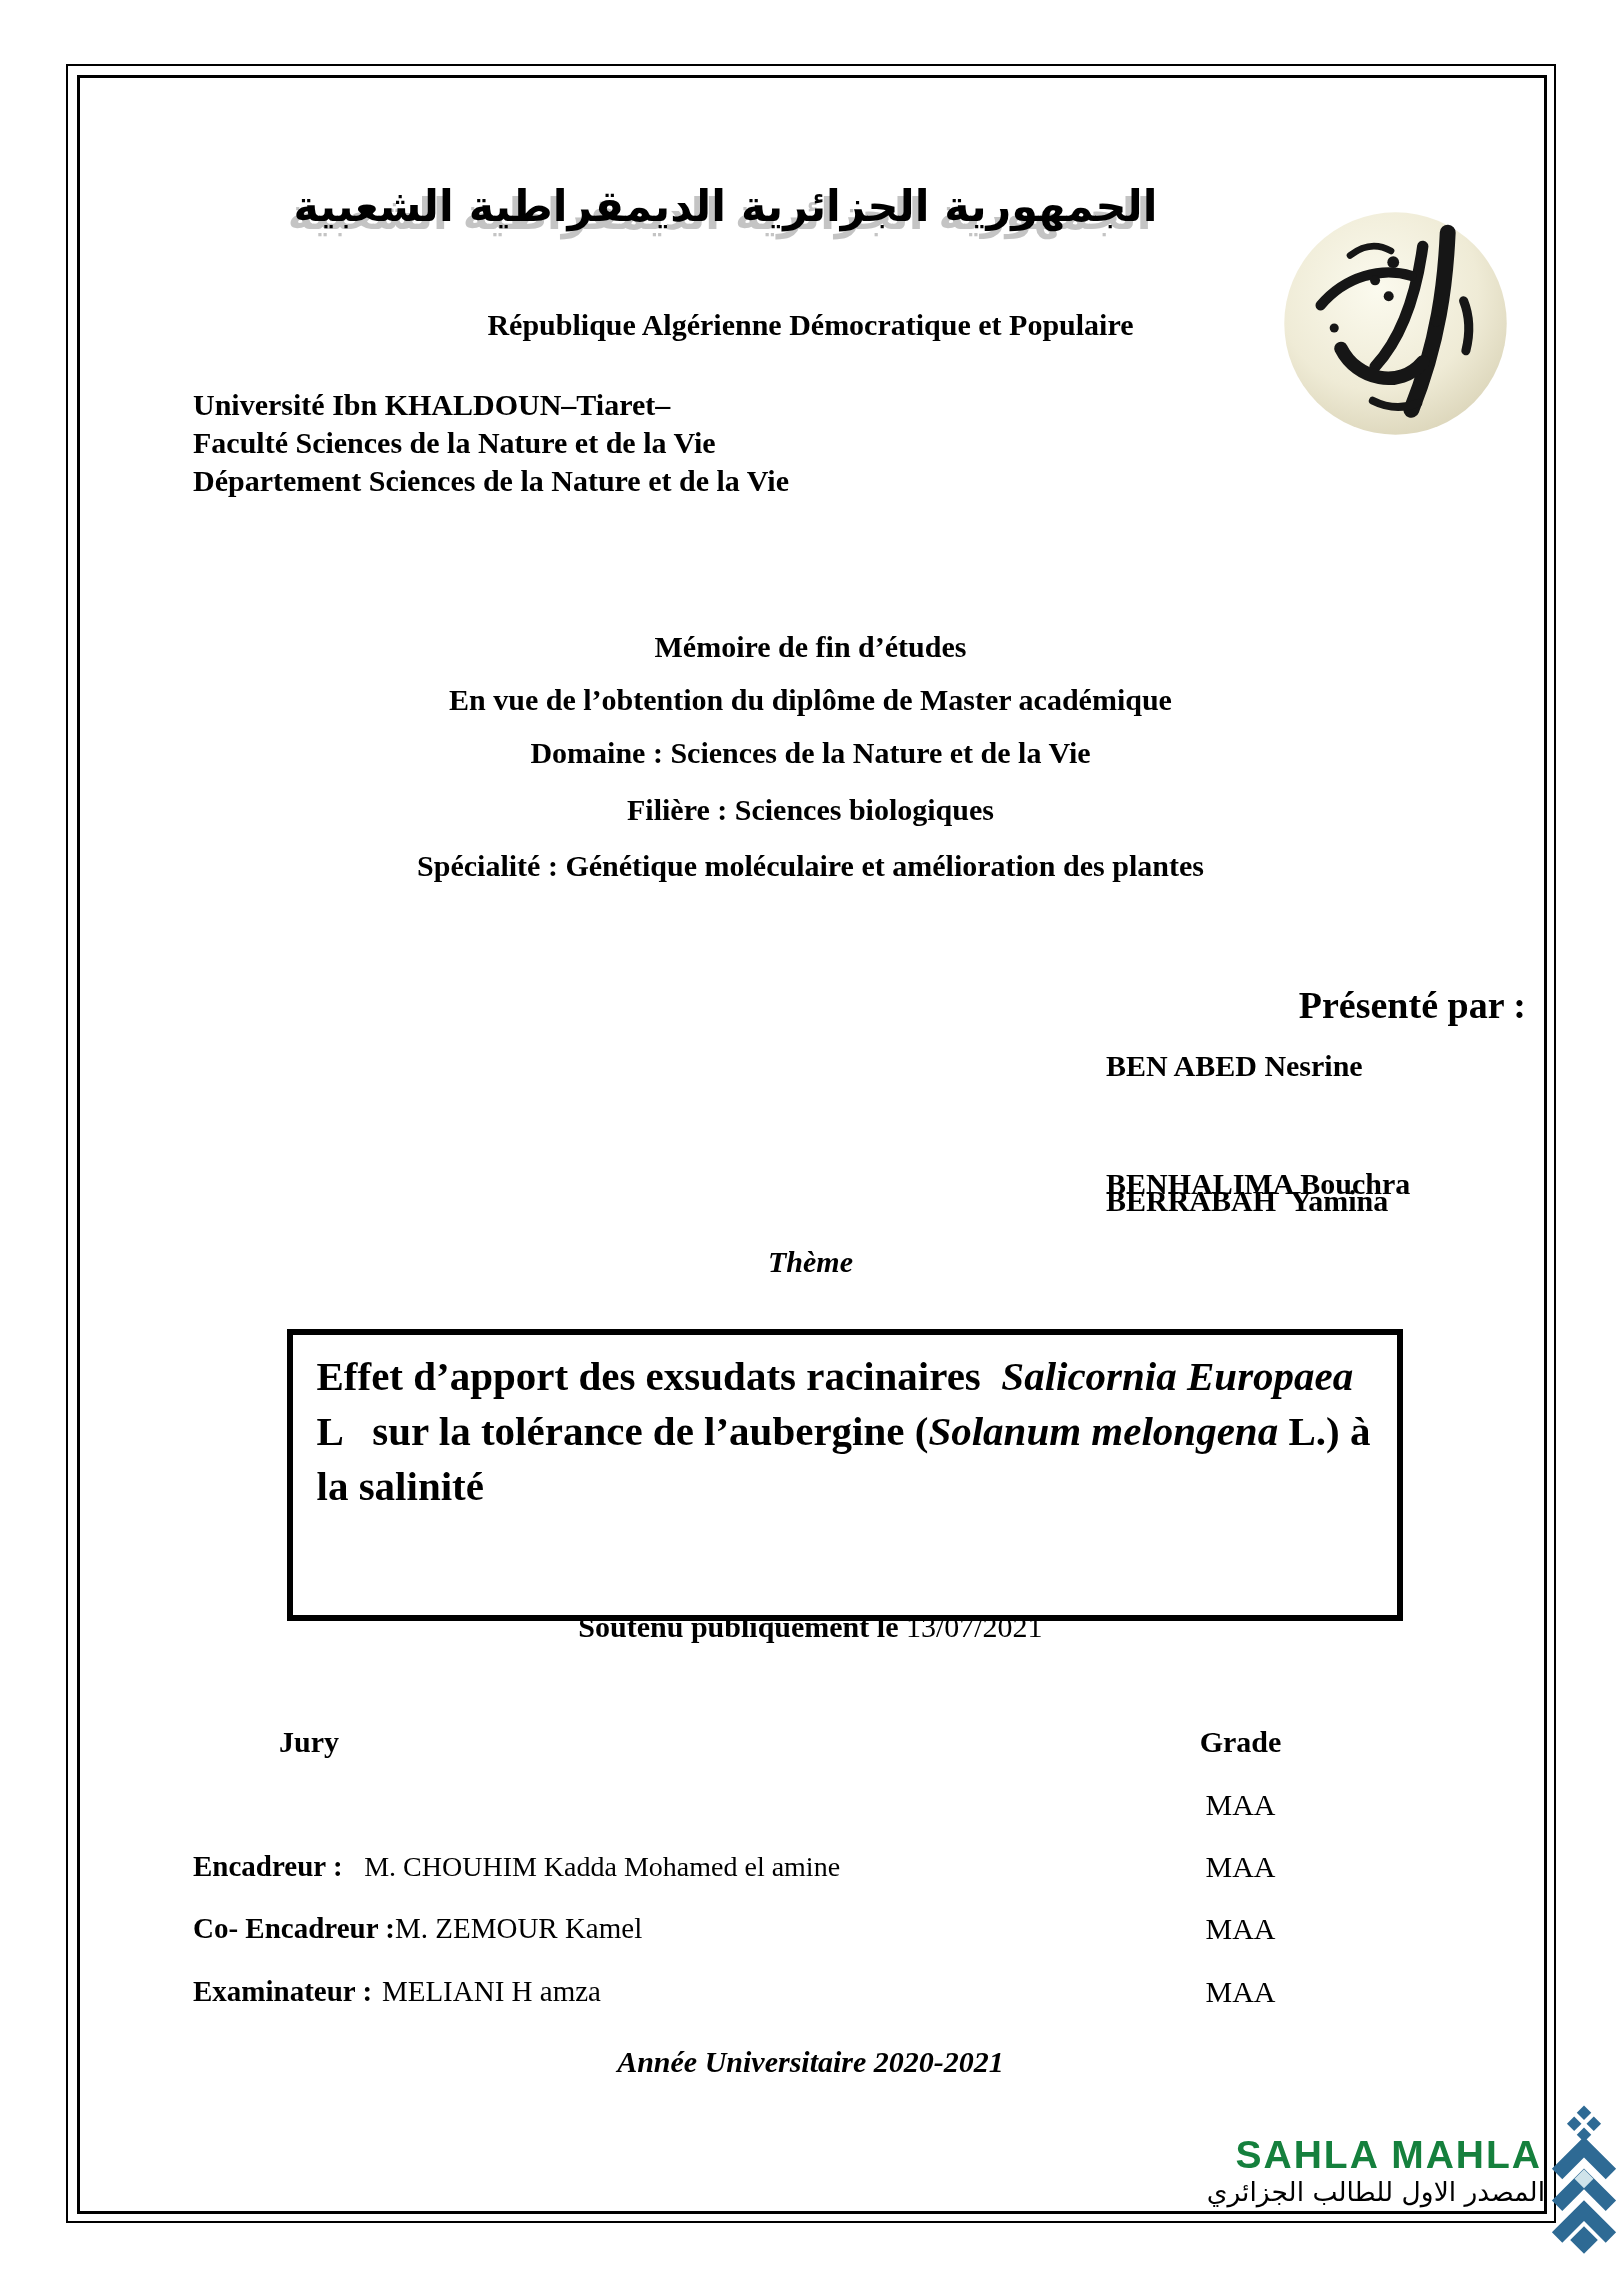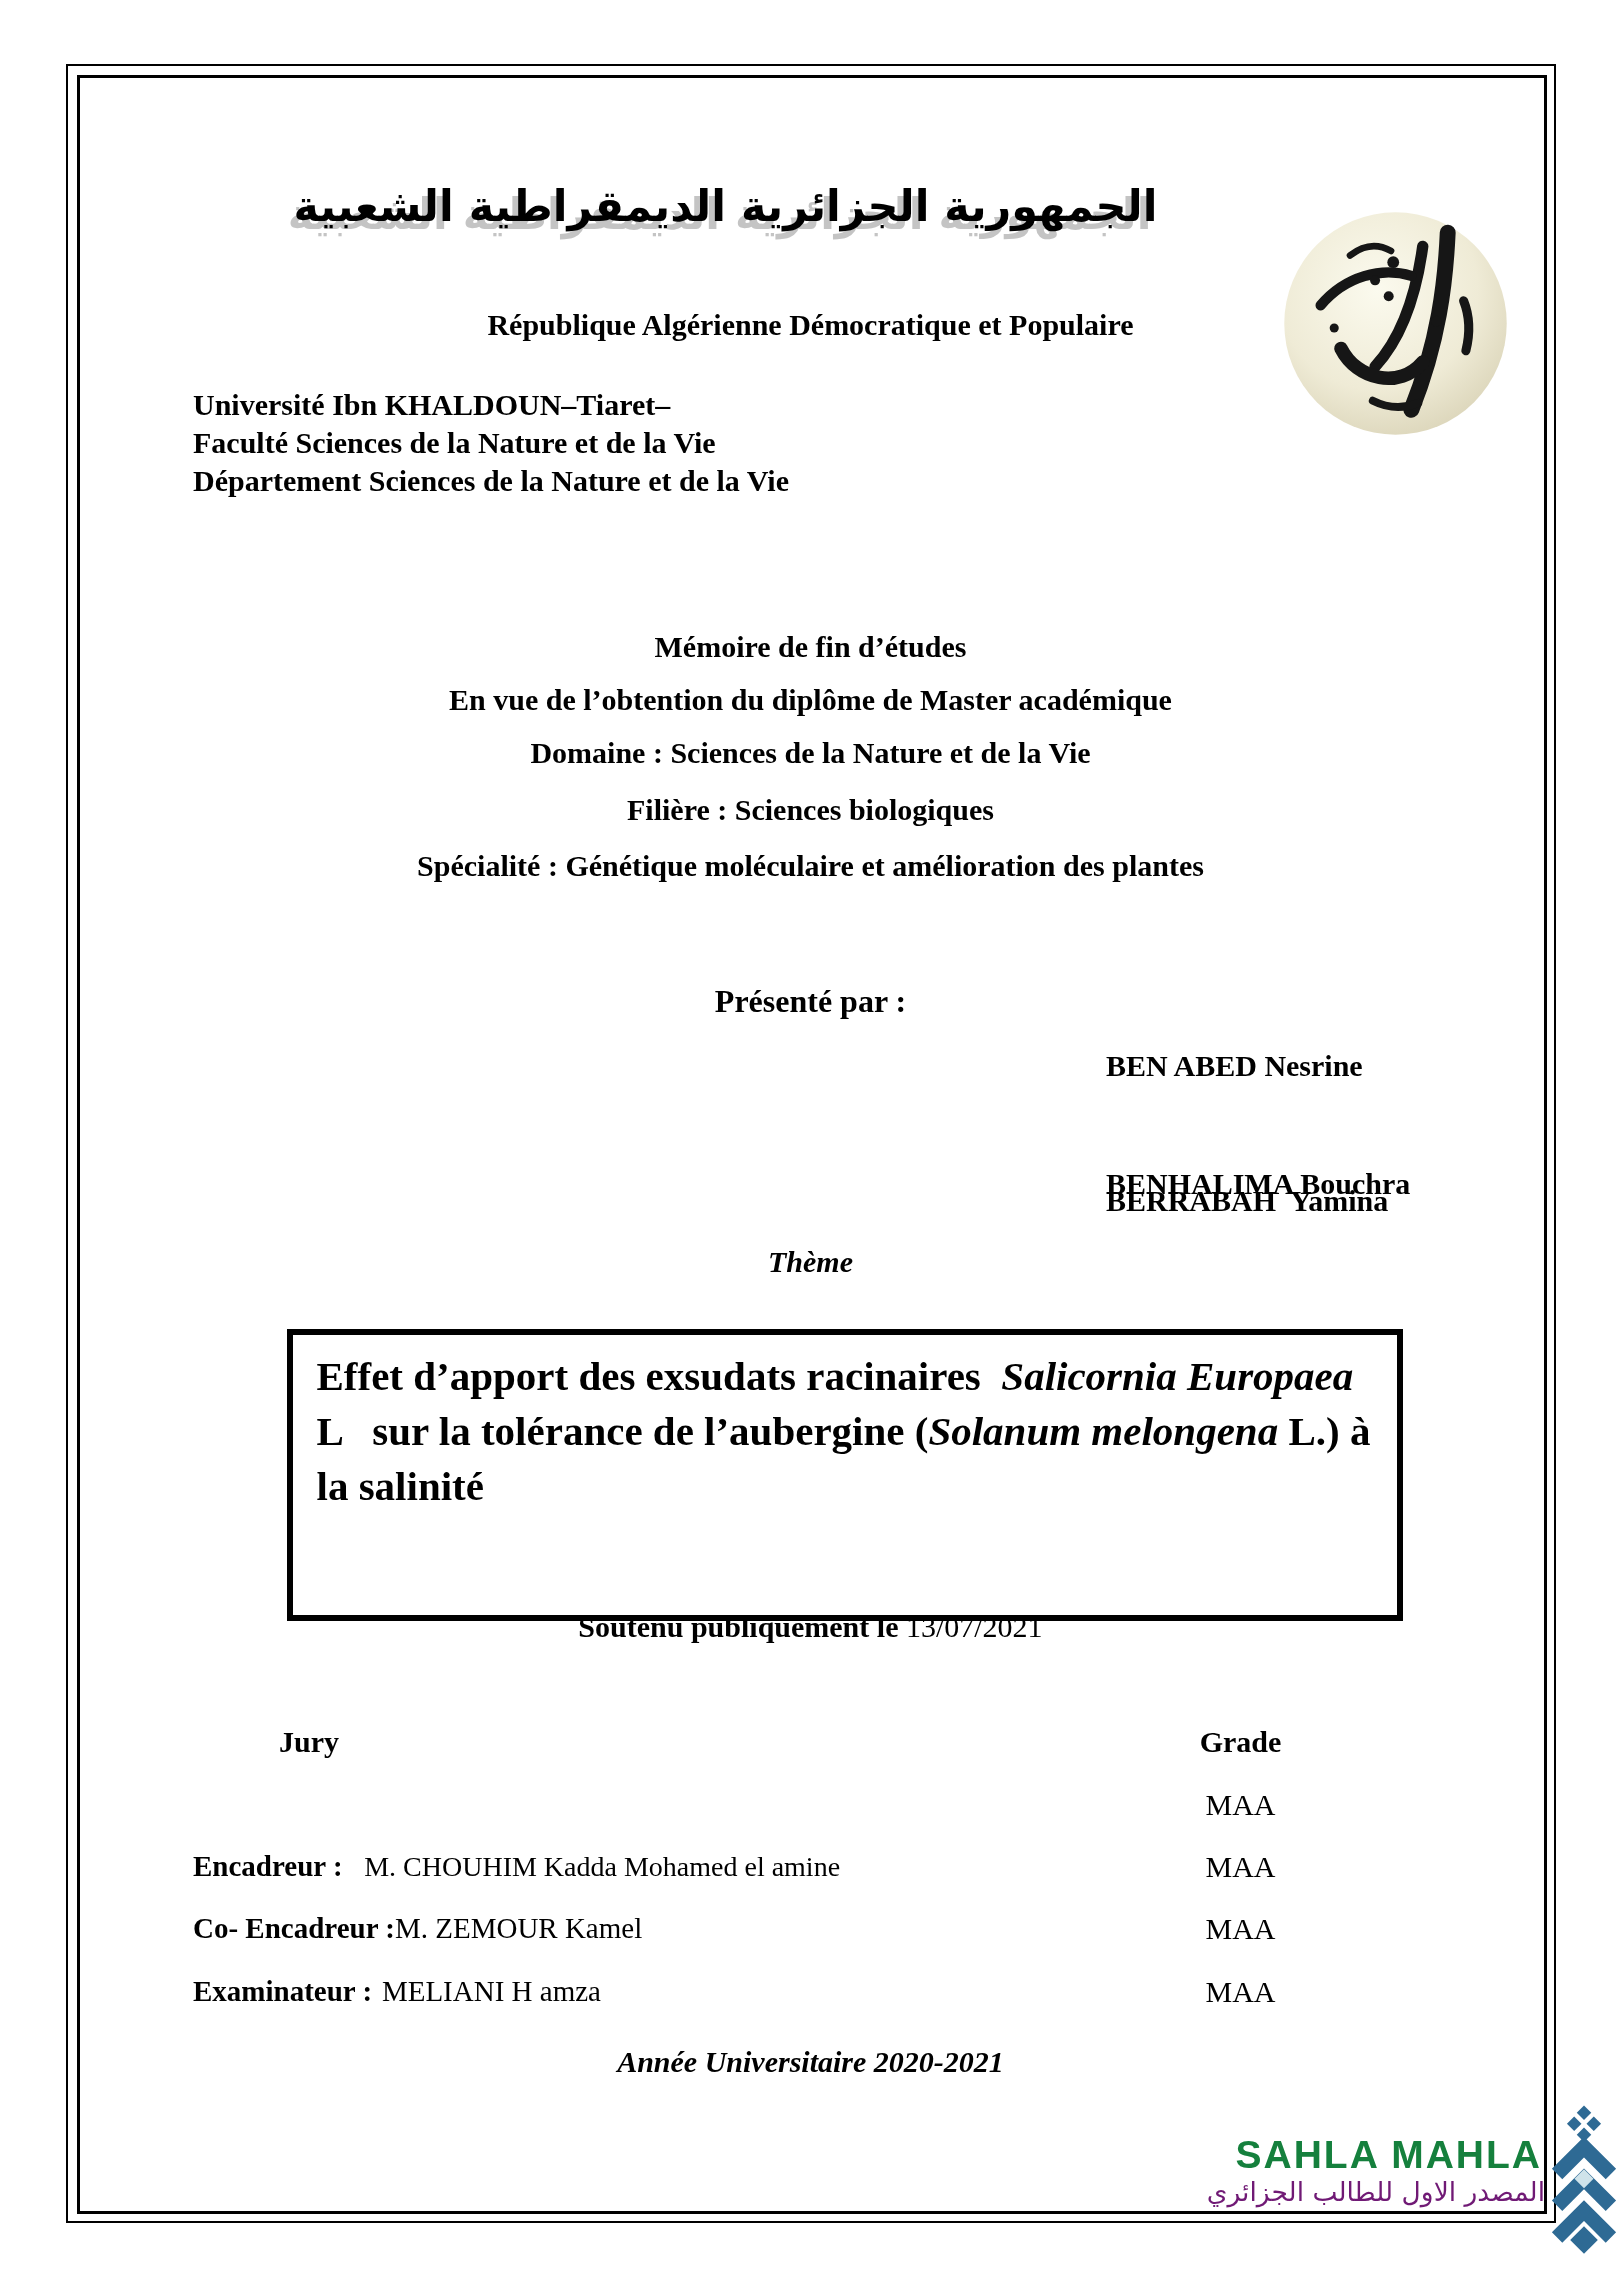"Présenté par :" .presente { font-size: 32px -> 38px; text-align: center -> right }
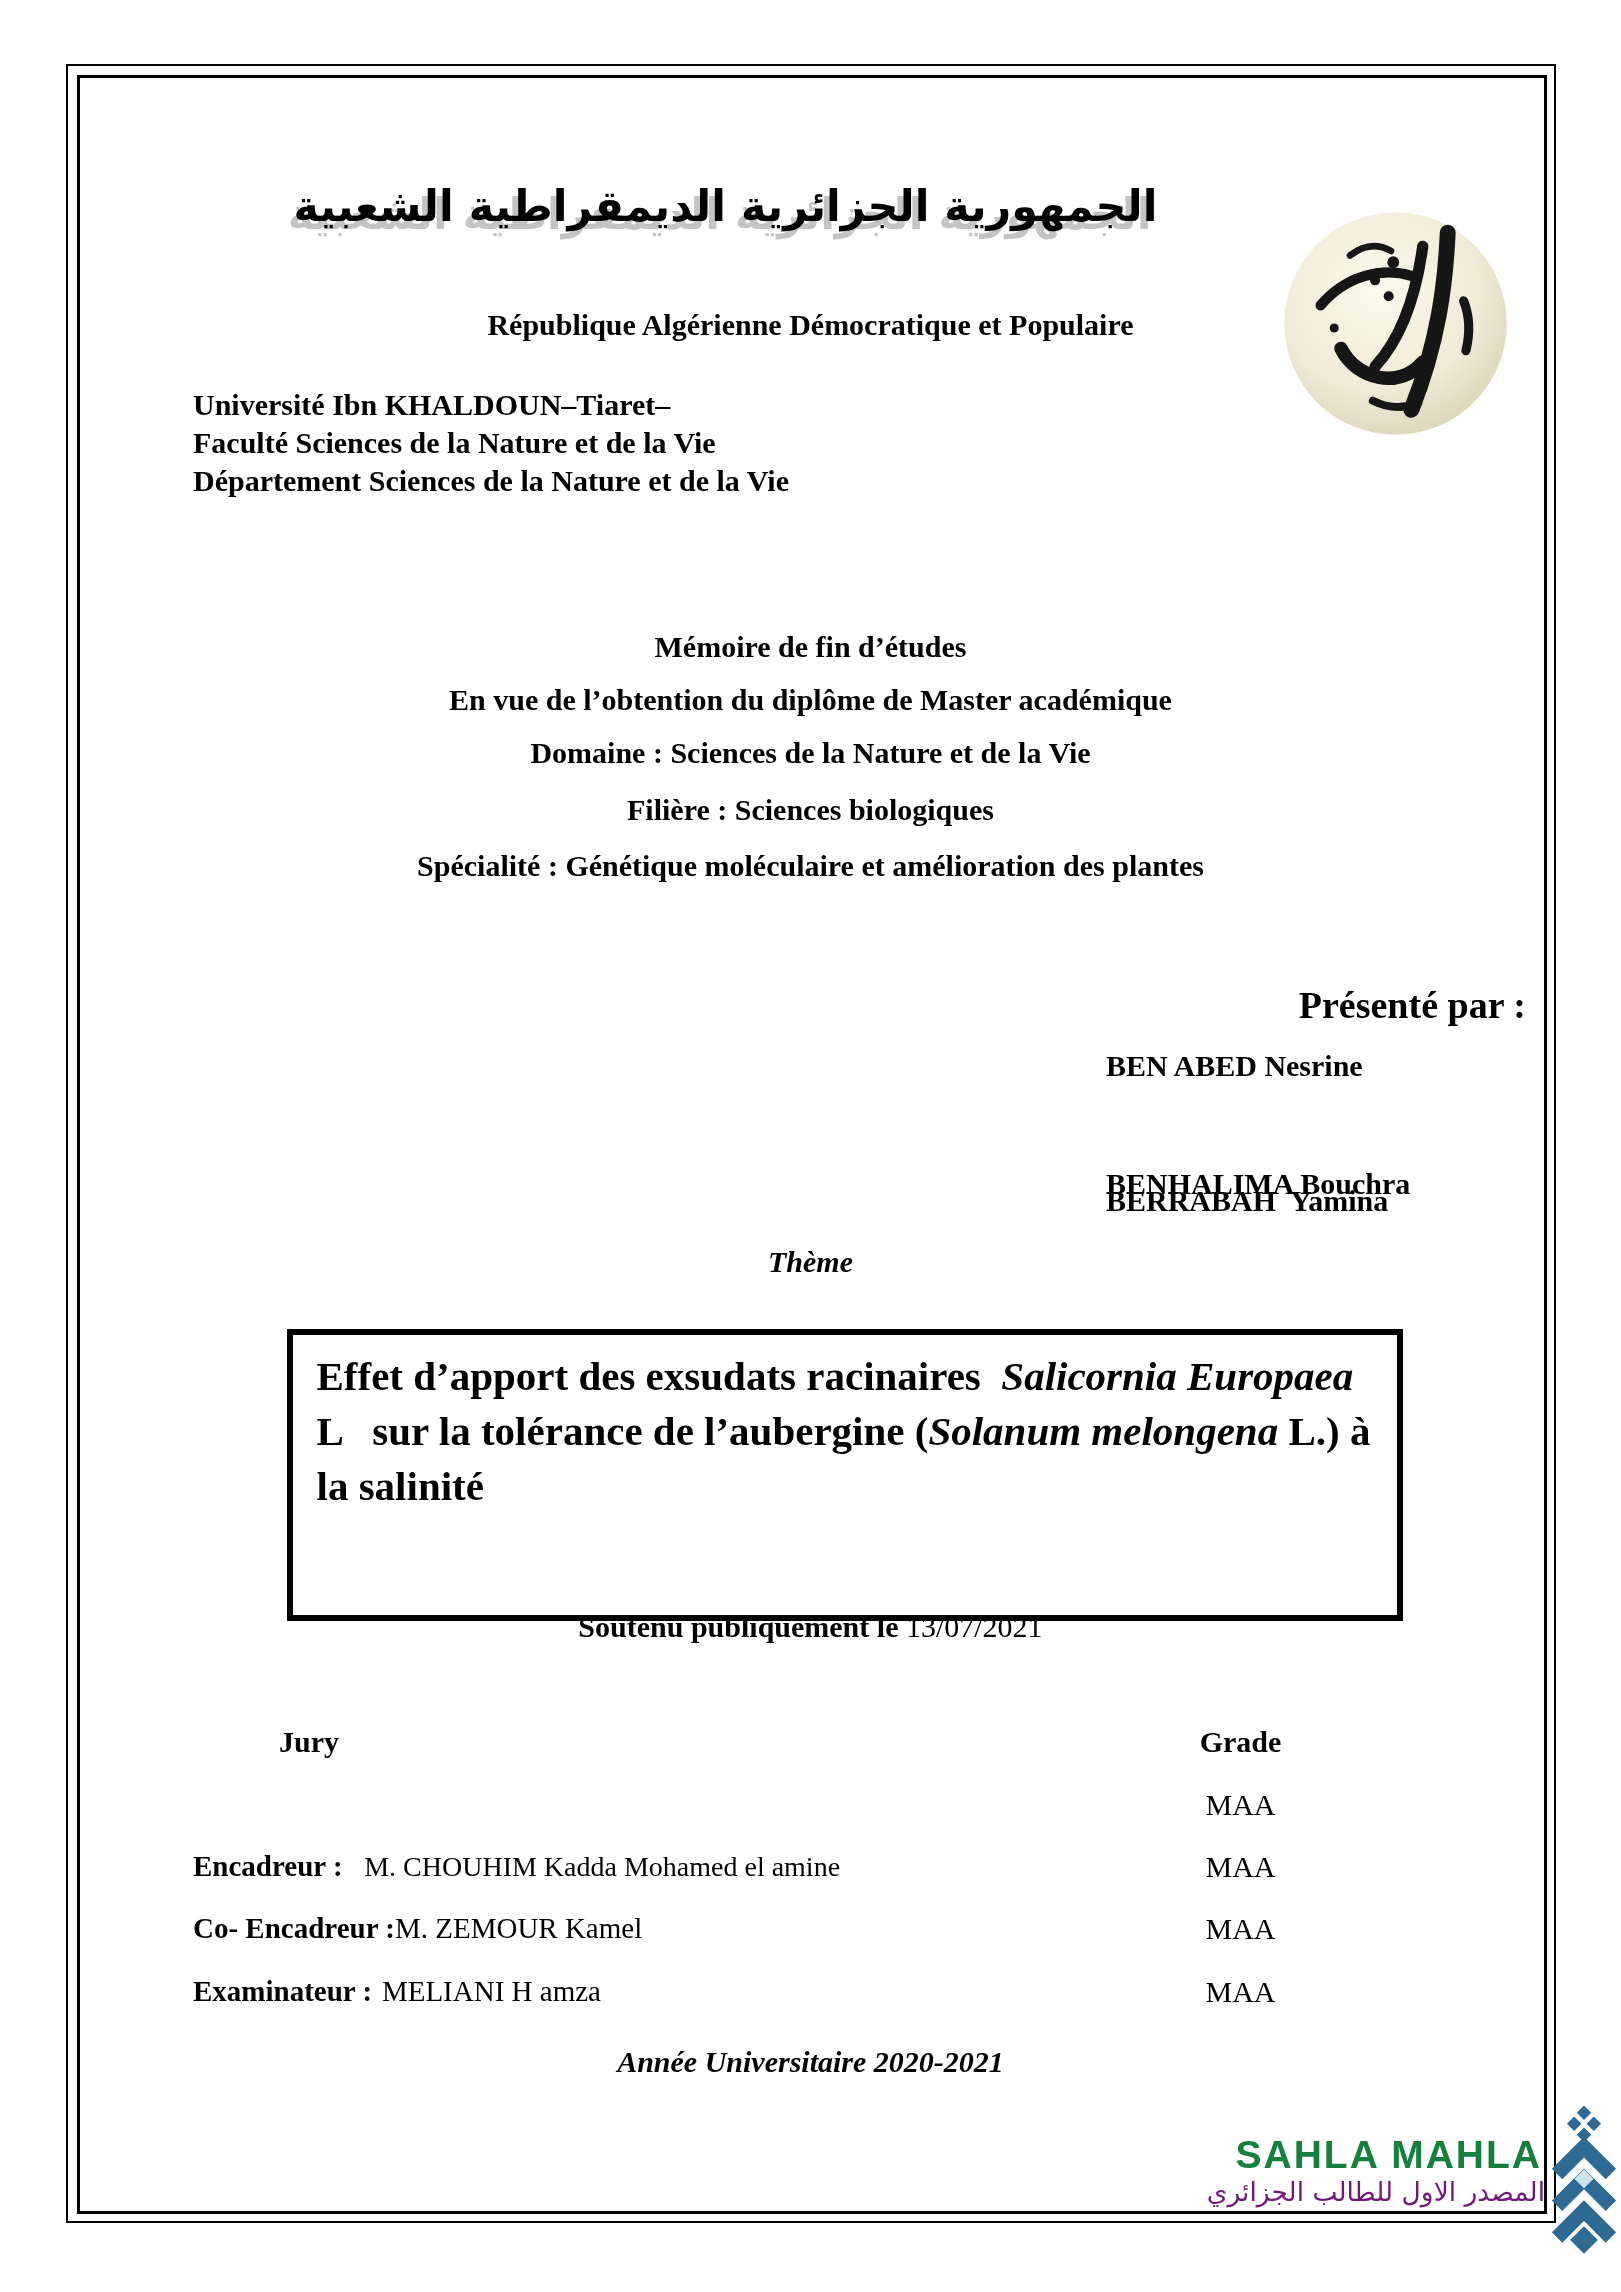"المصدر الاول للطالب الجزائري" .wm-tagline { color: #701a75 -> #000000 }
